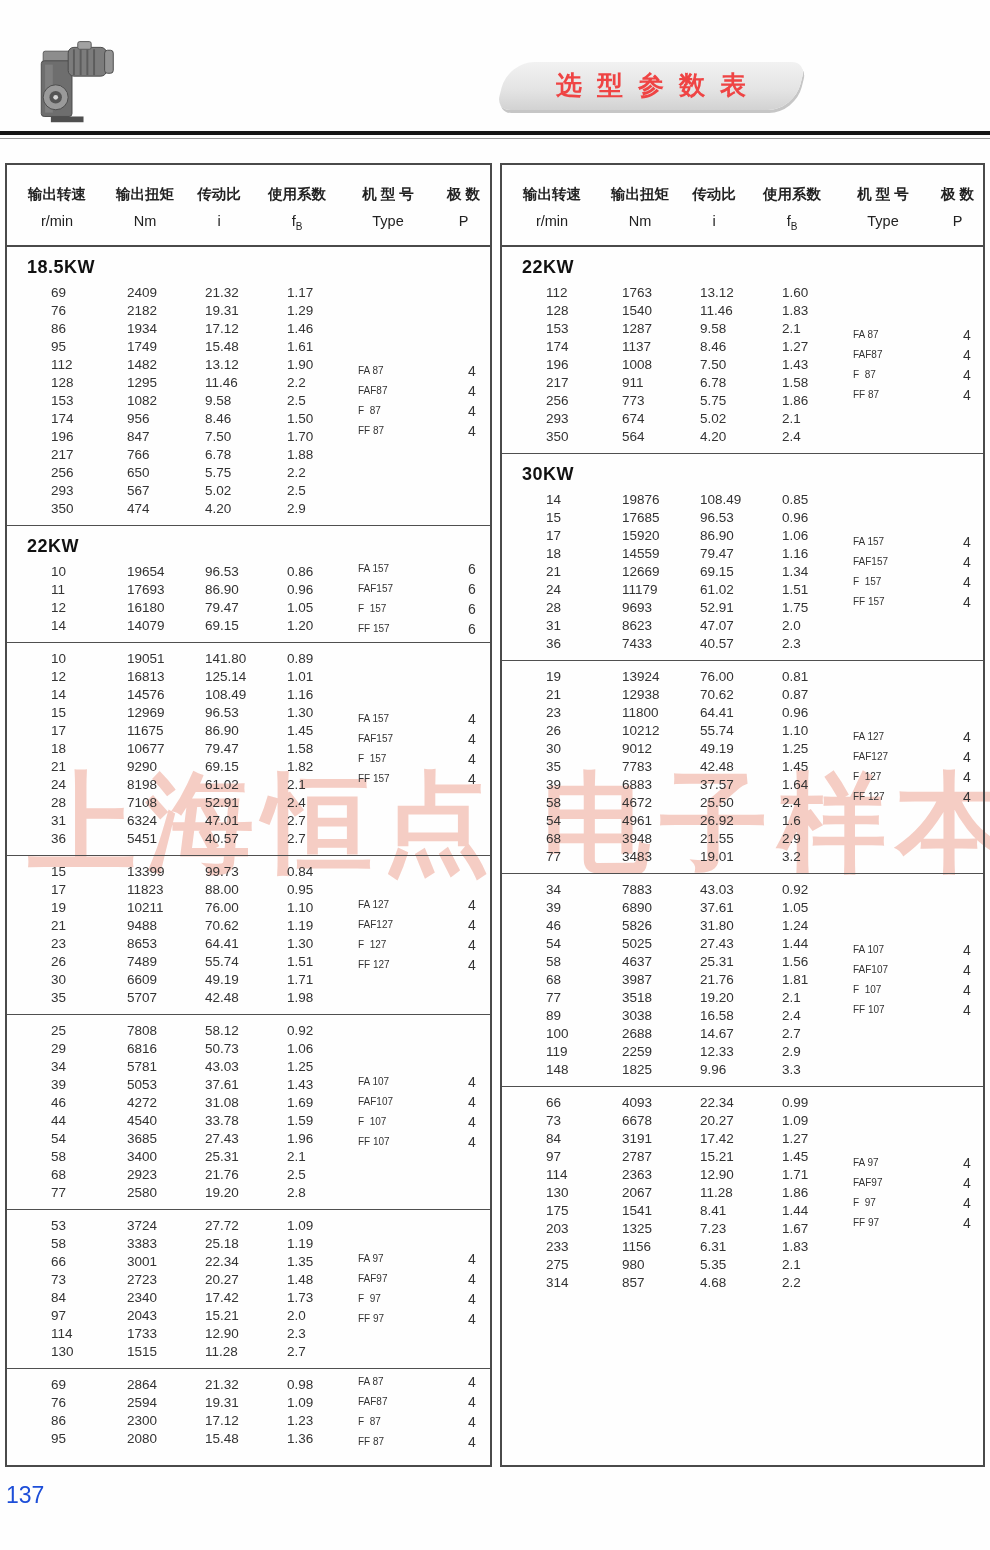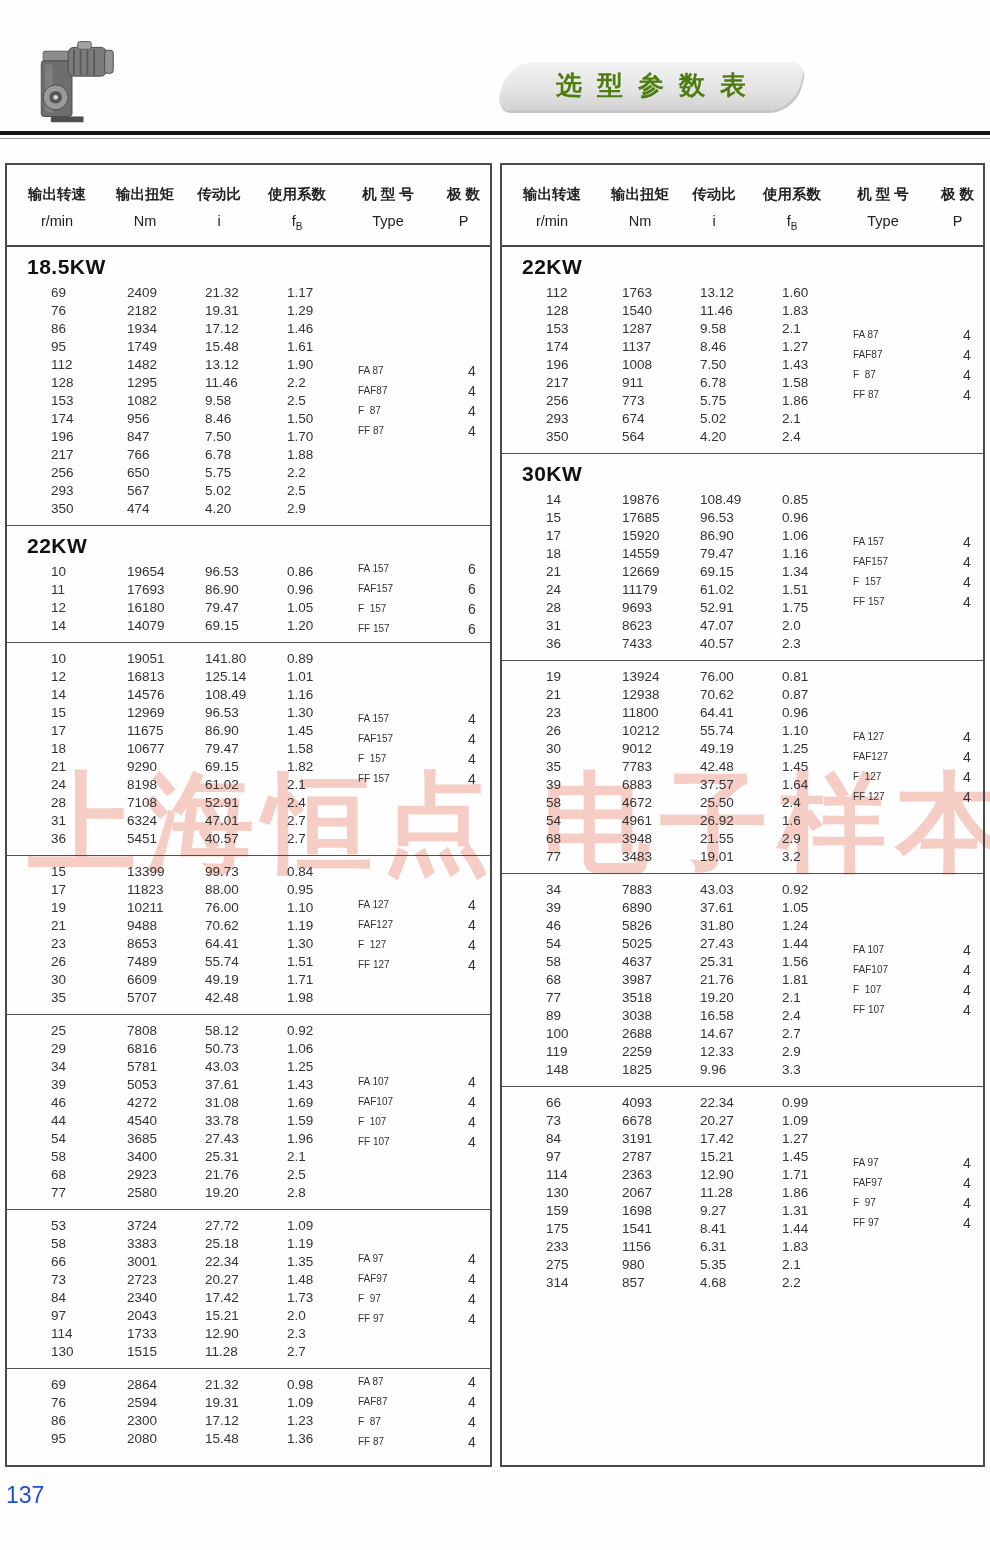"选型参数表" .banner-text { color: #4d7c0f -> #ef4444 }
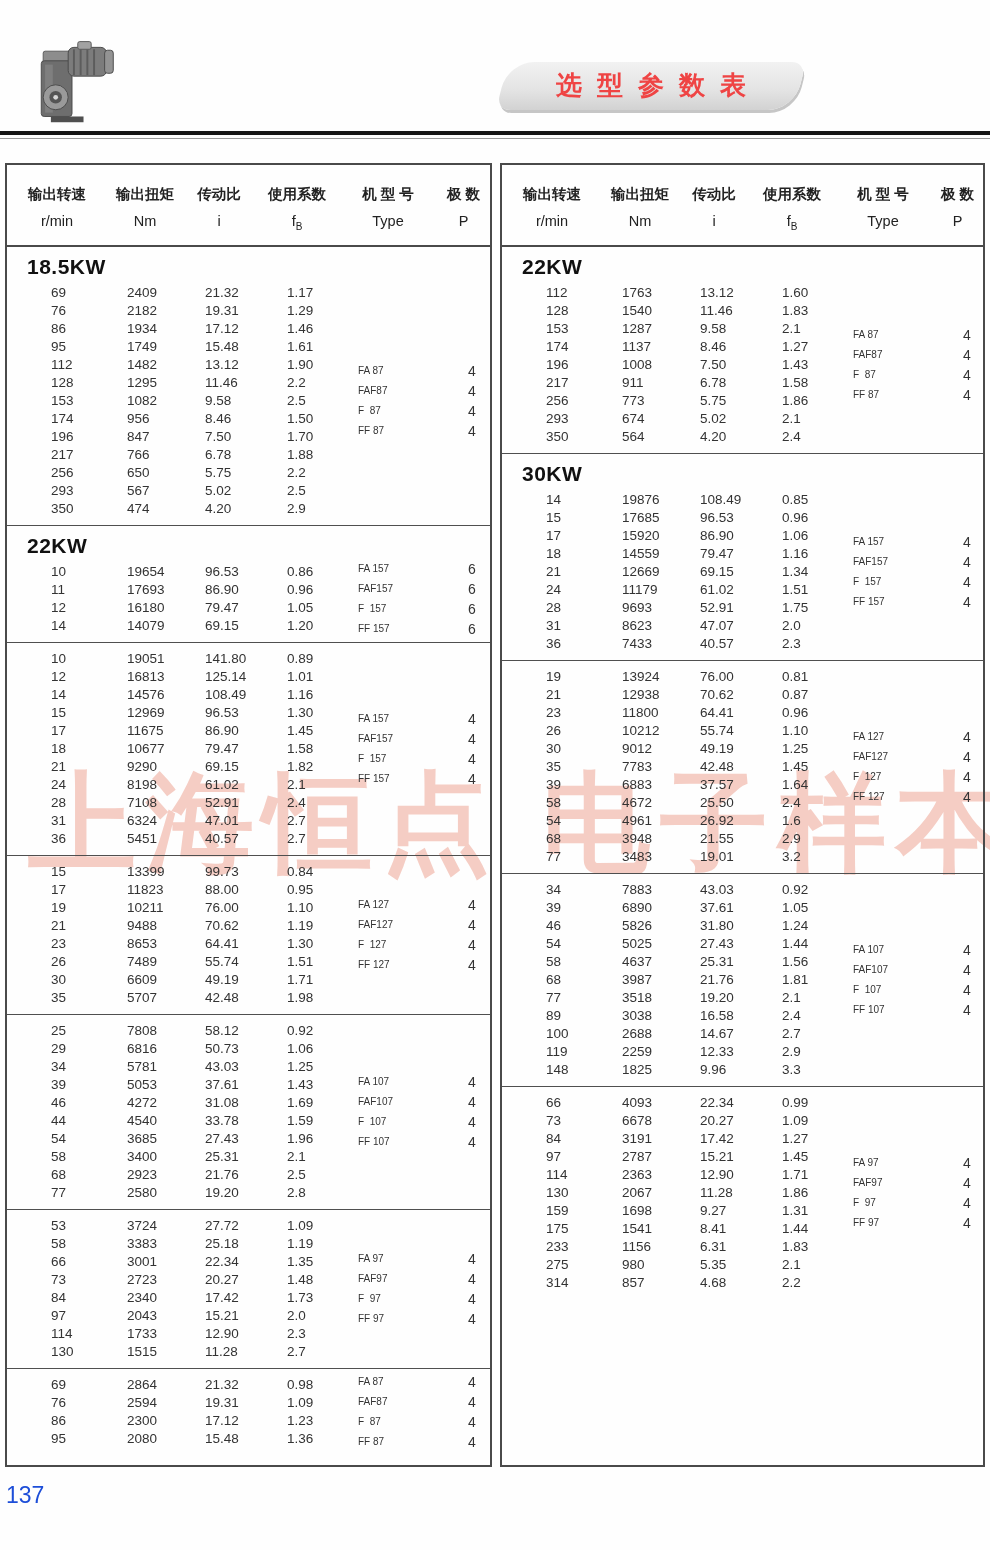"18.5KW" .power { font-size: 21px -> 18px }
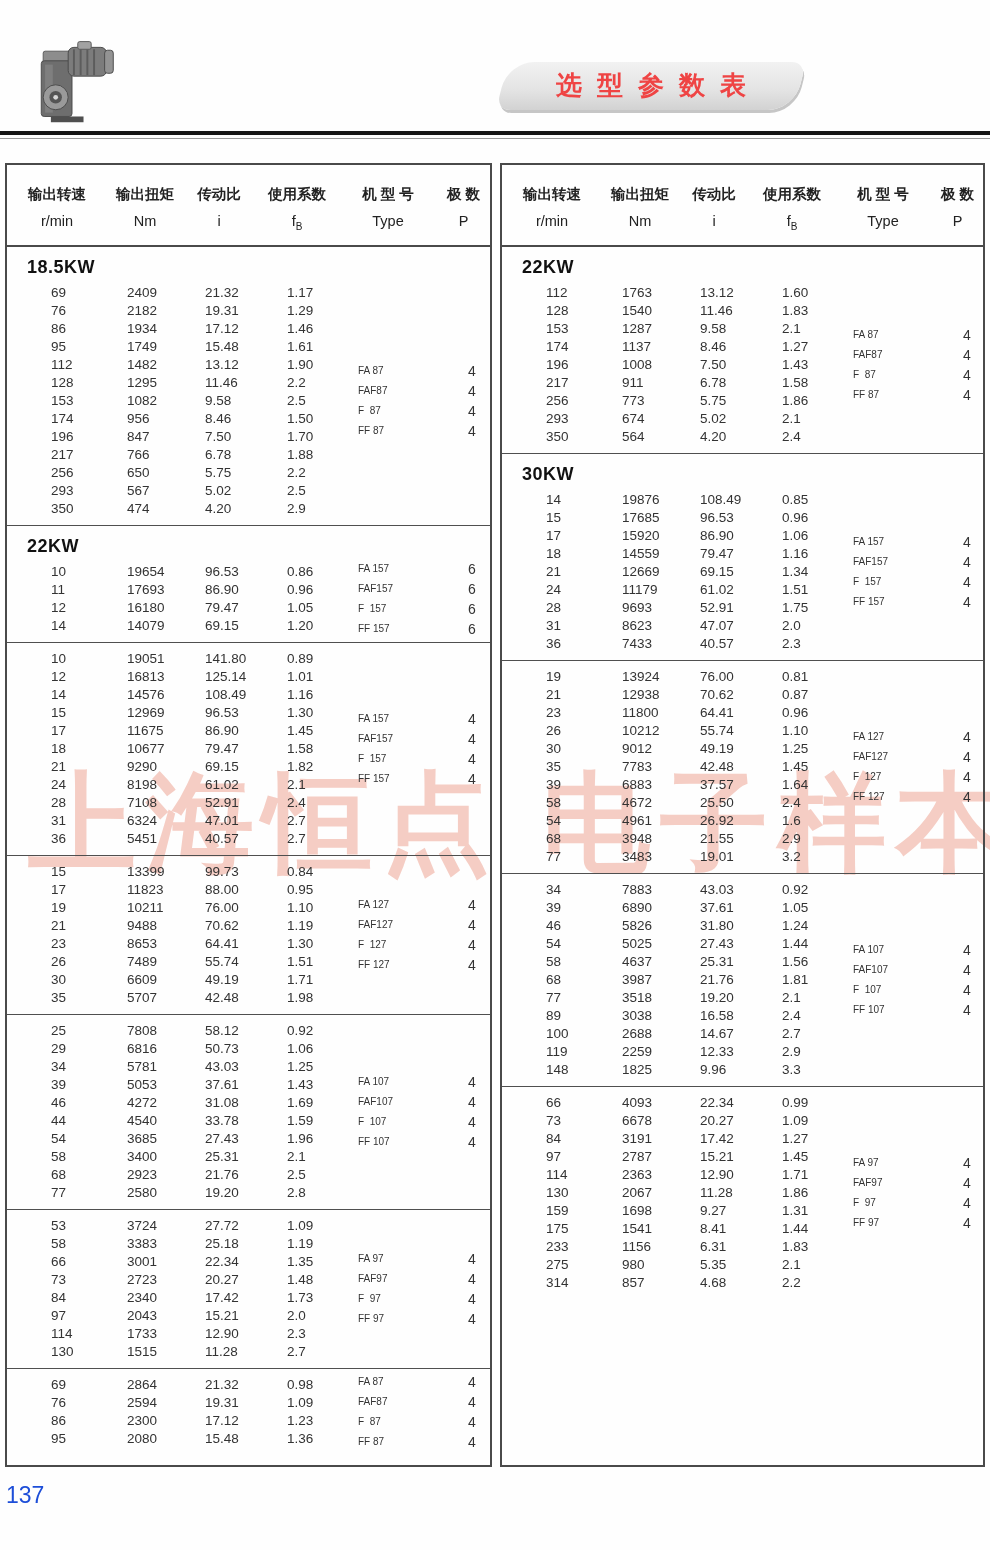"159" div.row { html: <div> <div>159</div> <div>1698</div> <div>9.27</div> <div>1.31</div> </div> -> none }
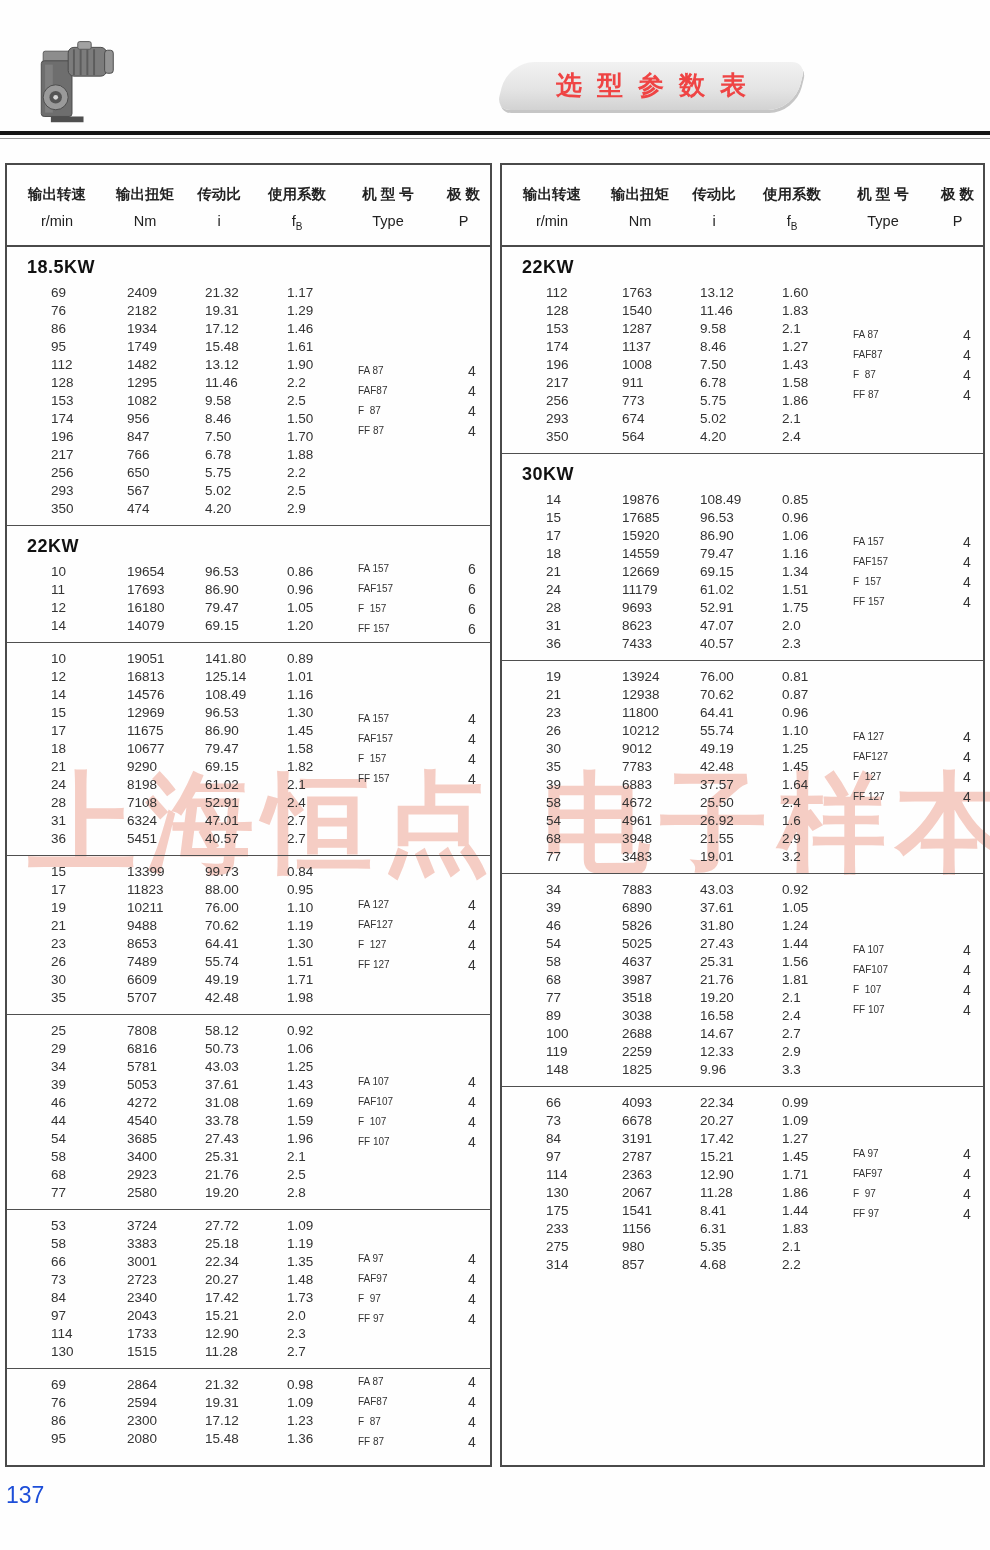"203" div.row { html: none -> <div> <div>203</div> <div>1325</div> <div>7.23</div> <div>1.67</div> </div> }
